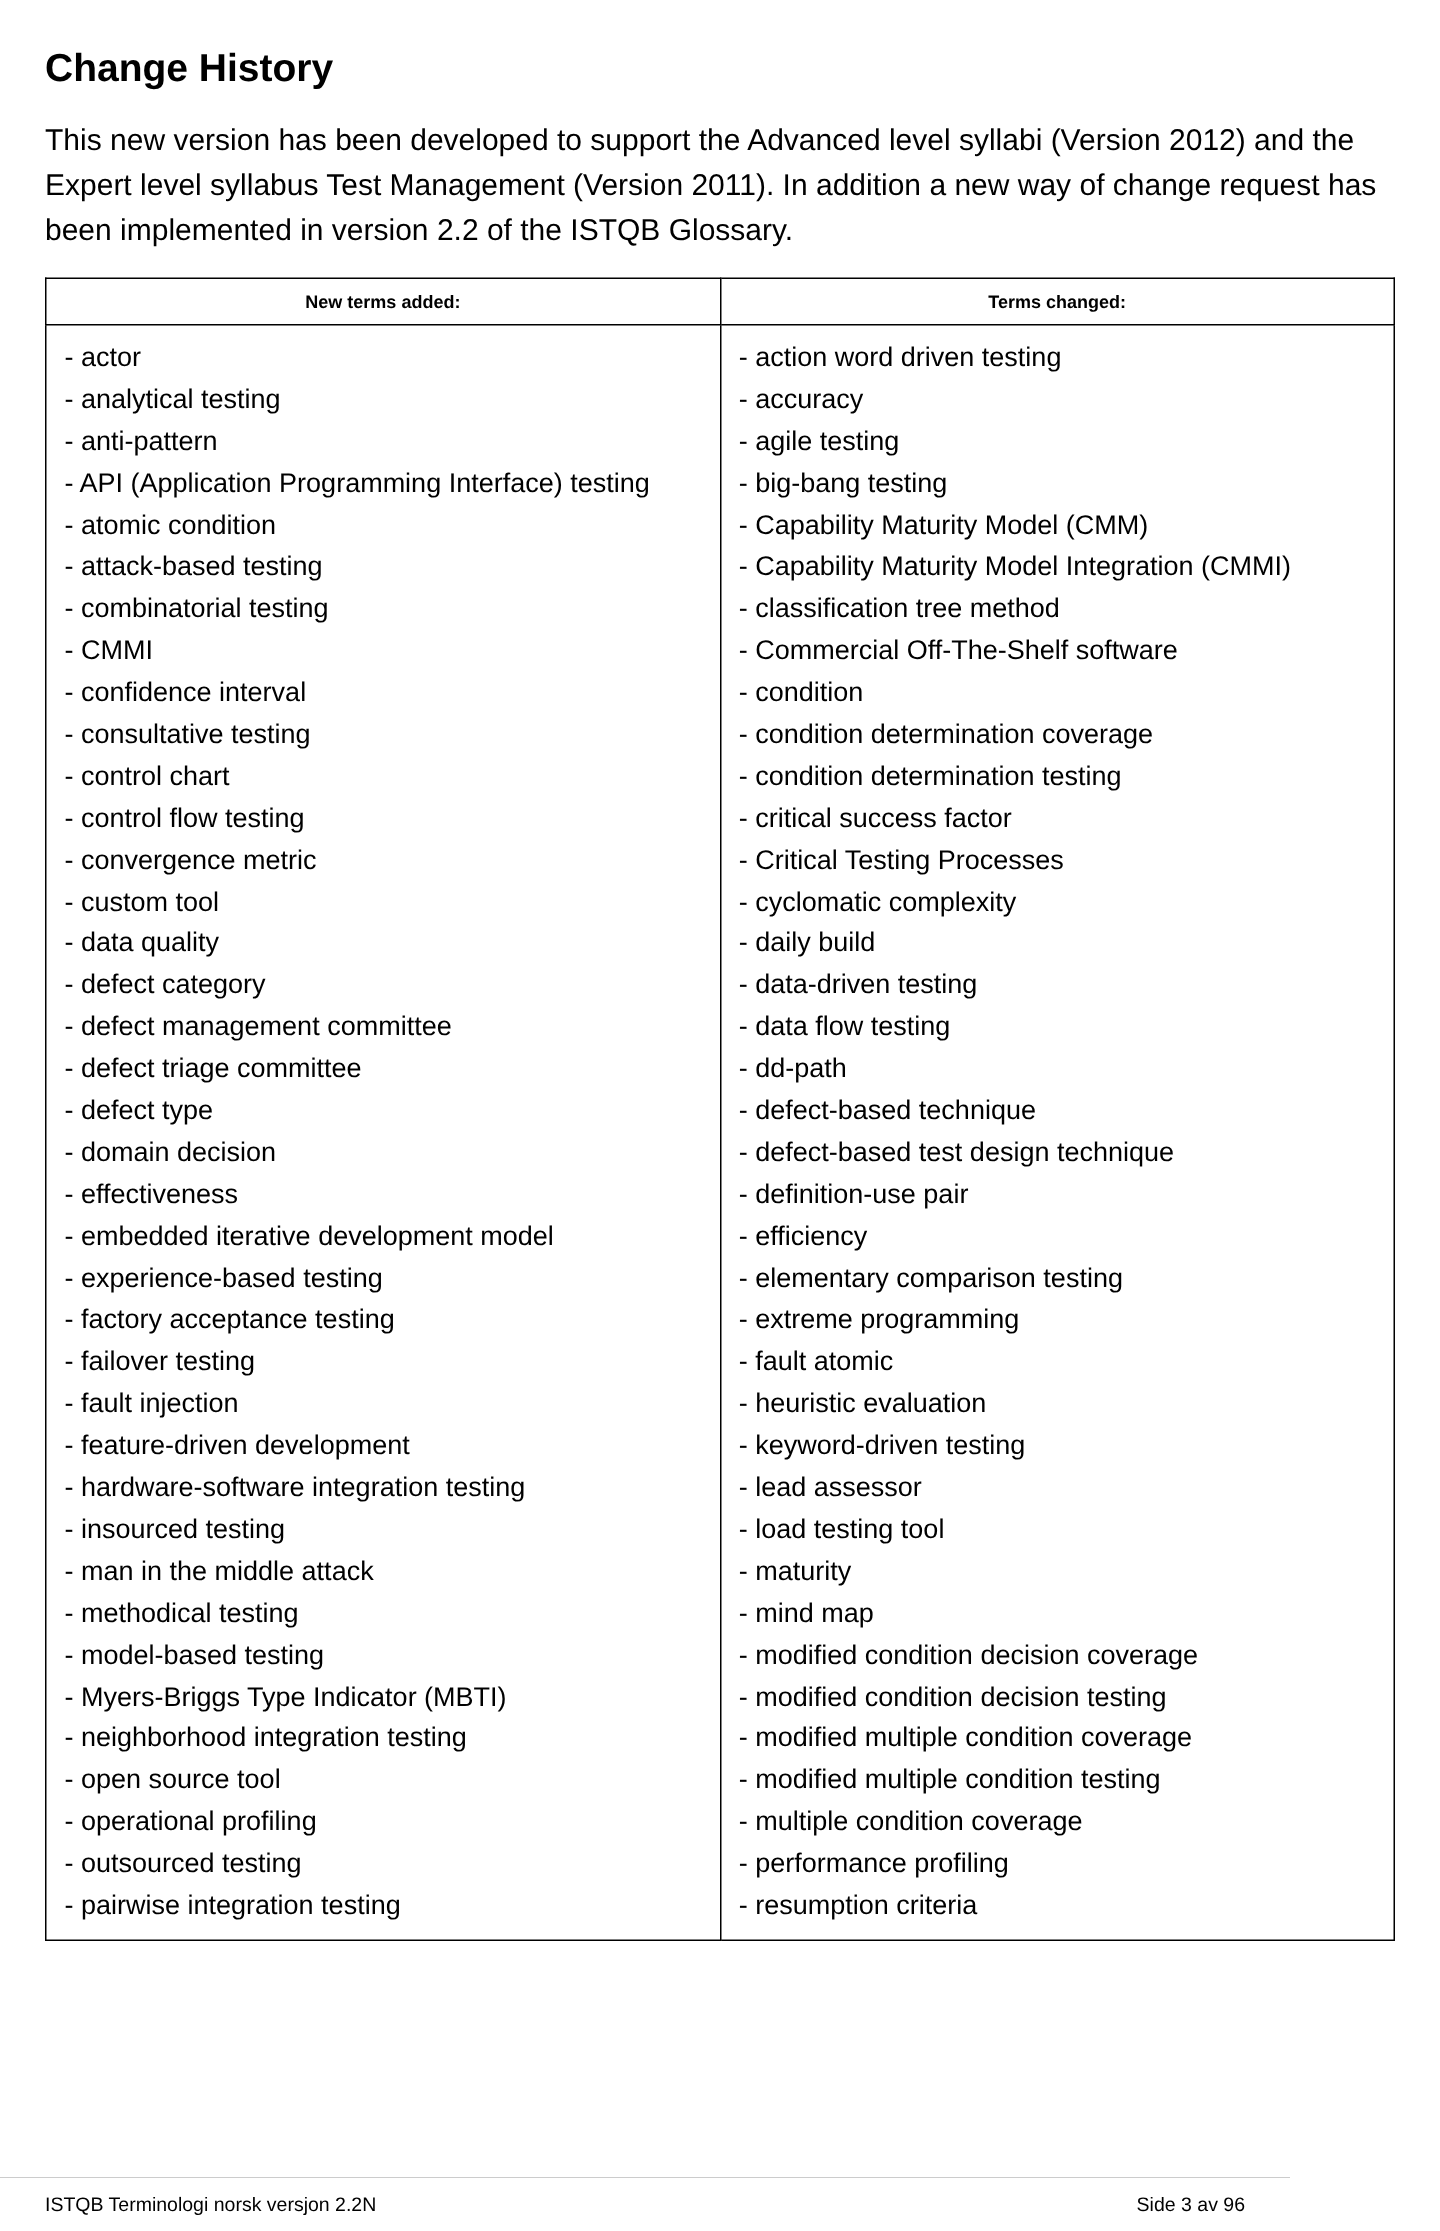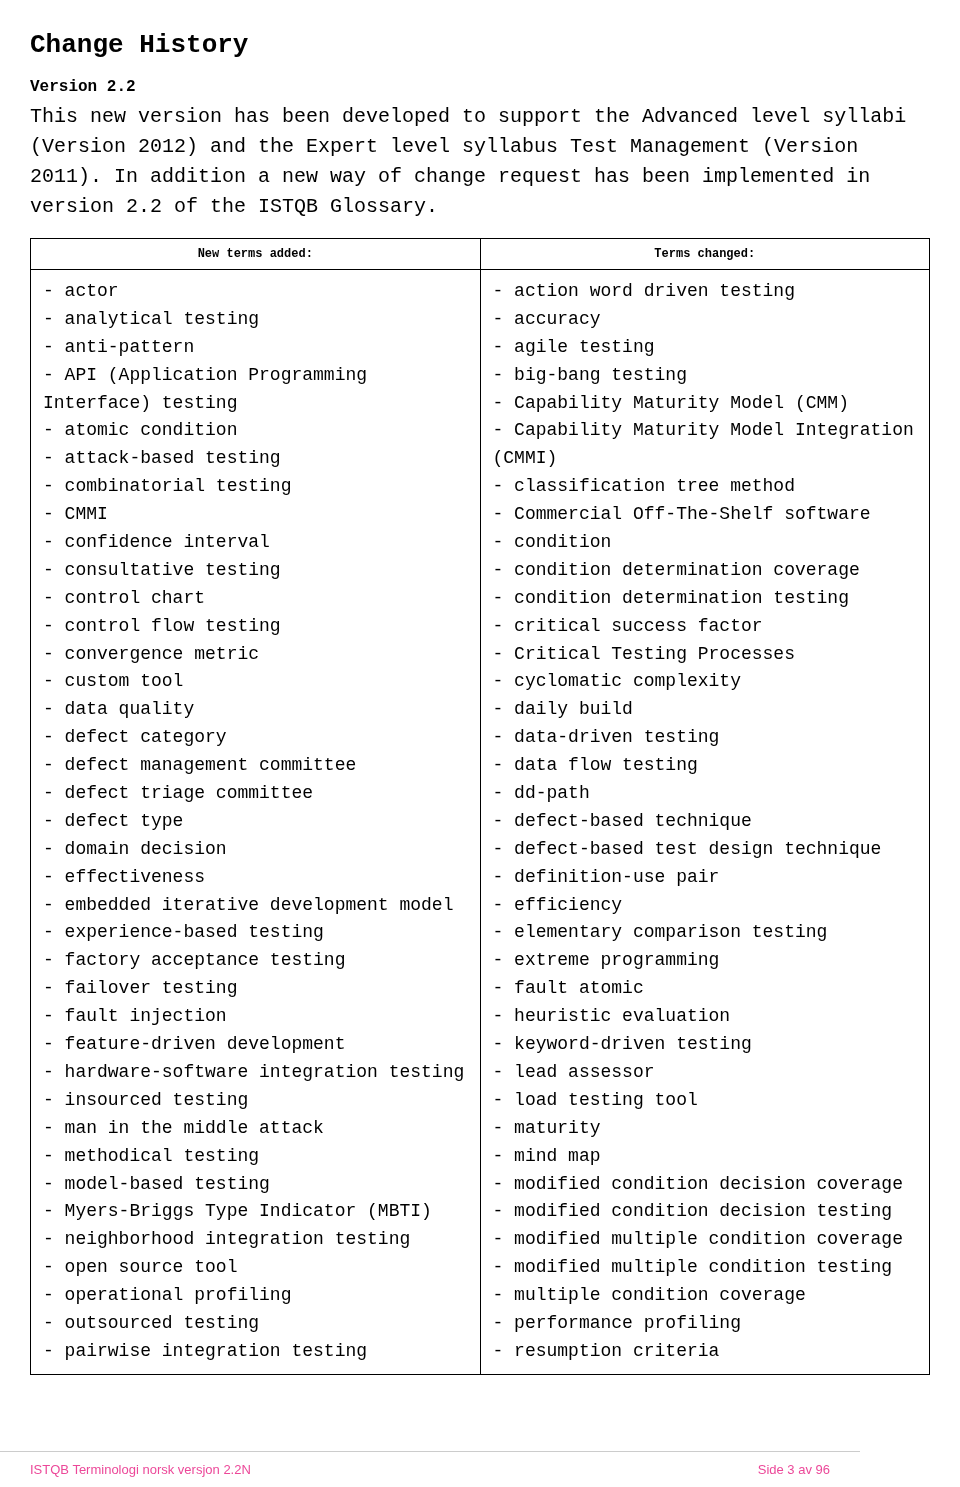"Change History" .page-container { font-family: Liberation Mono, monospace -> none }
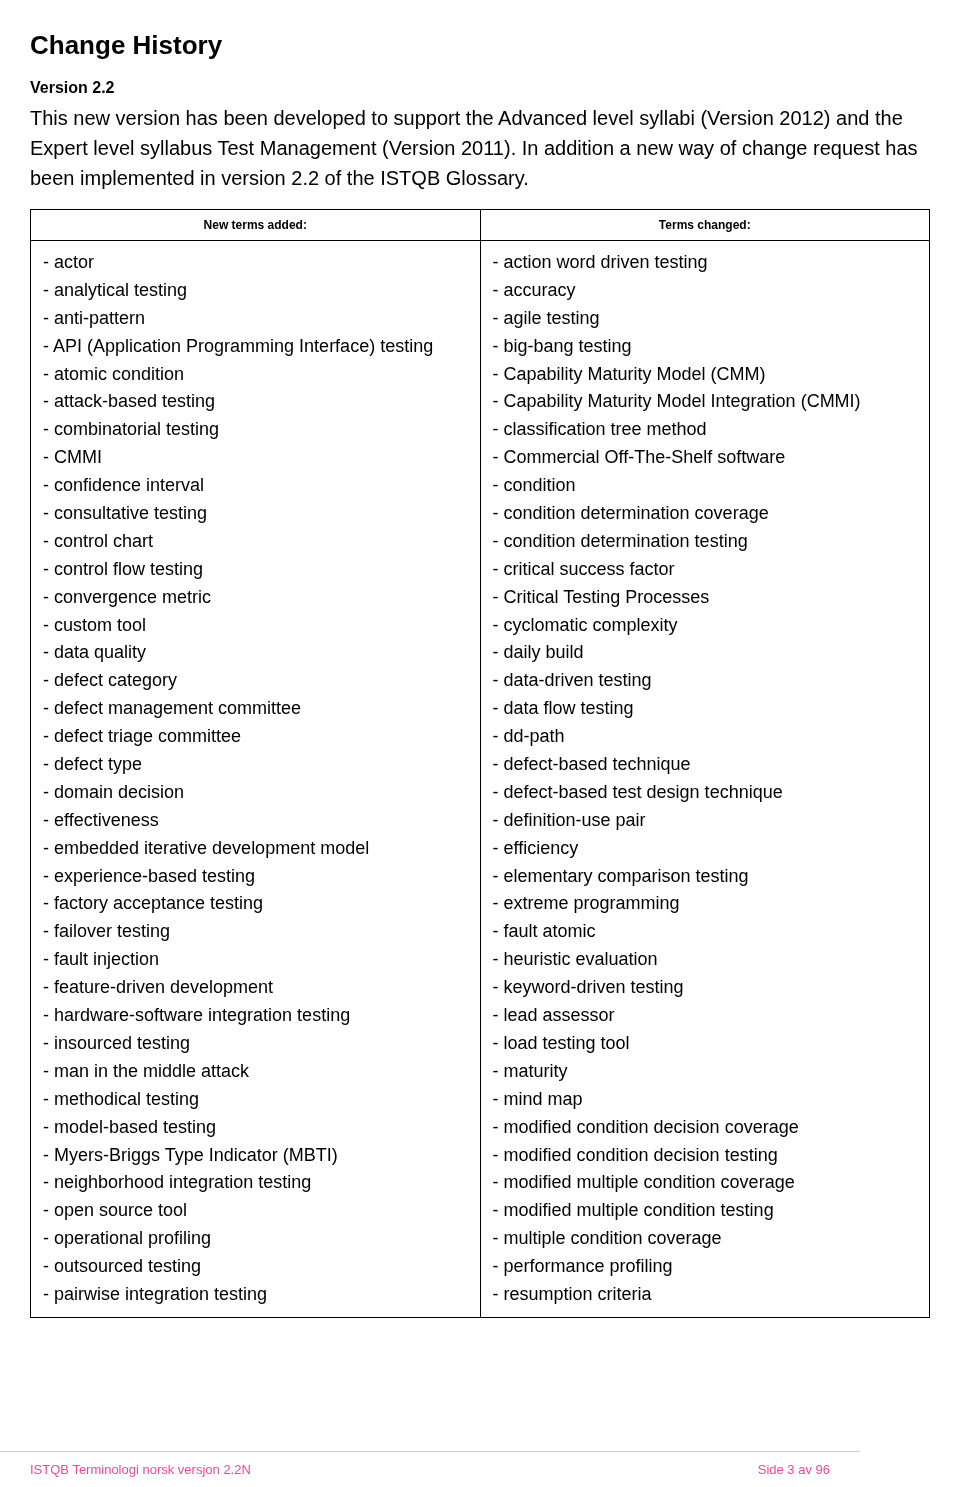"Version 2.2" div.version-title { html: <div>Version 2.2</div> -> none }
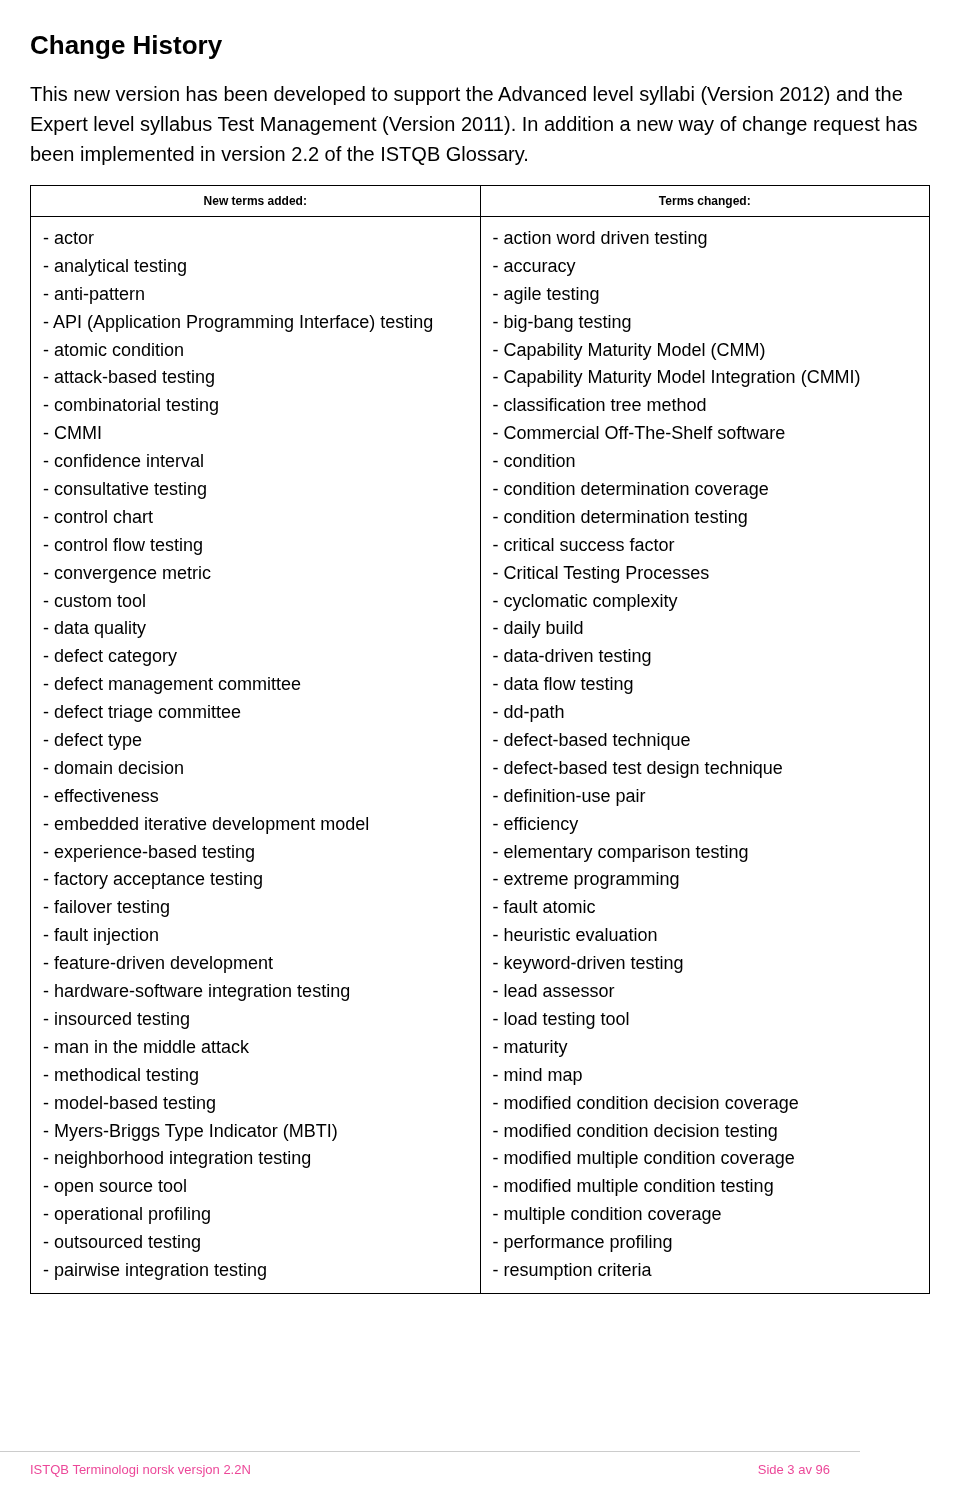"ISTQB Terminologi norsk versjon 2.2N" .footer { color: #ec4899 -> #000000 }
